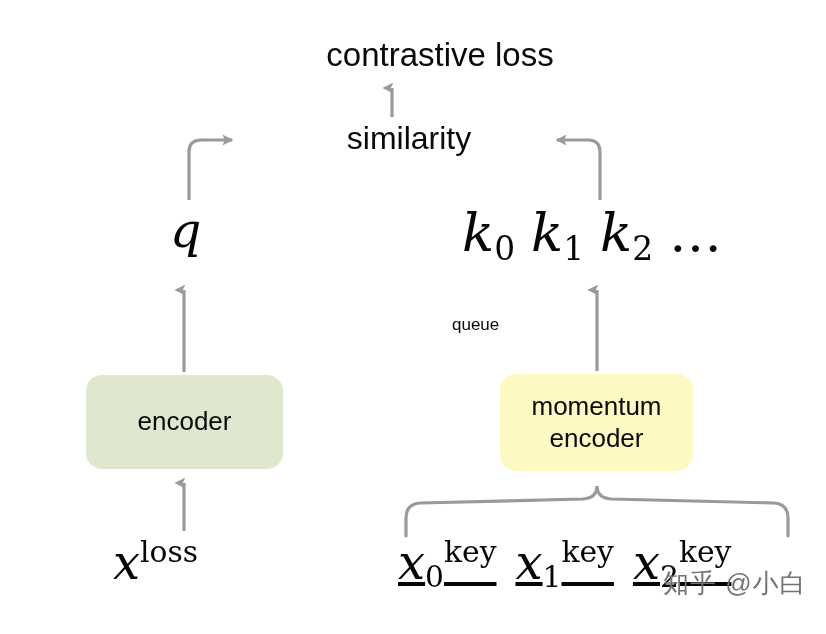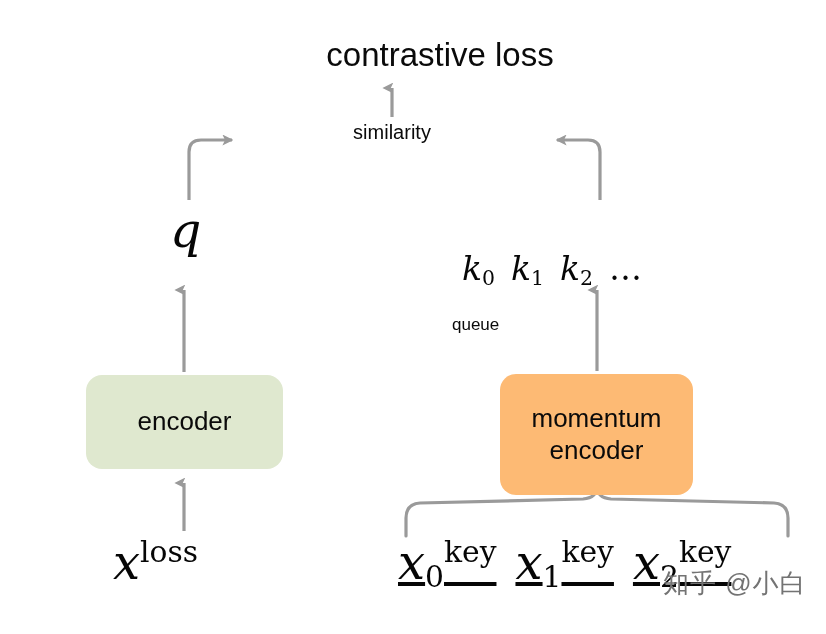"similarity" #similarity { font-size: 20px -> 32px; padding-left: none -> 17px }
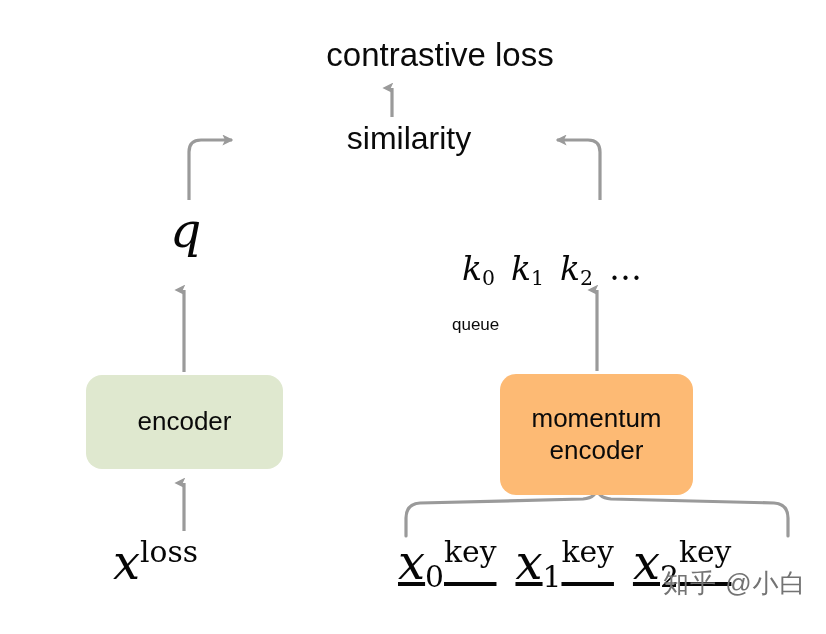"k0 k1 k2 …" #k-list { font-size: 33px -> 53px; margin-top: 46px -> none }
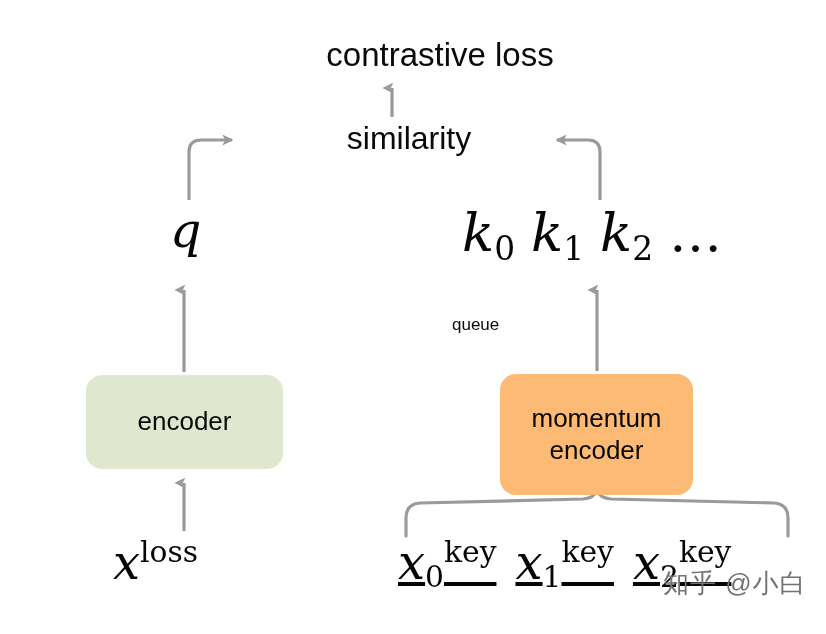"momentum" #momentum-encoder-box { background: #fdba74 -> #fef9c3; height: 121px -> 97px }
